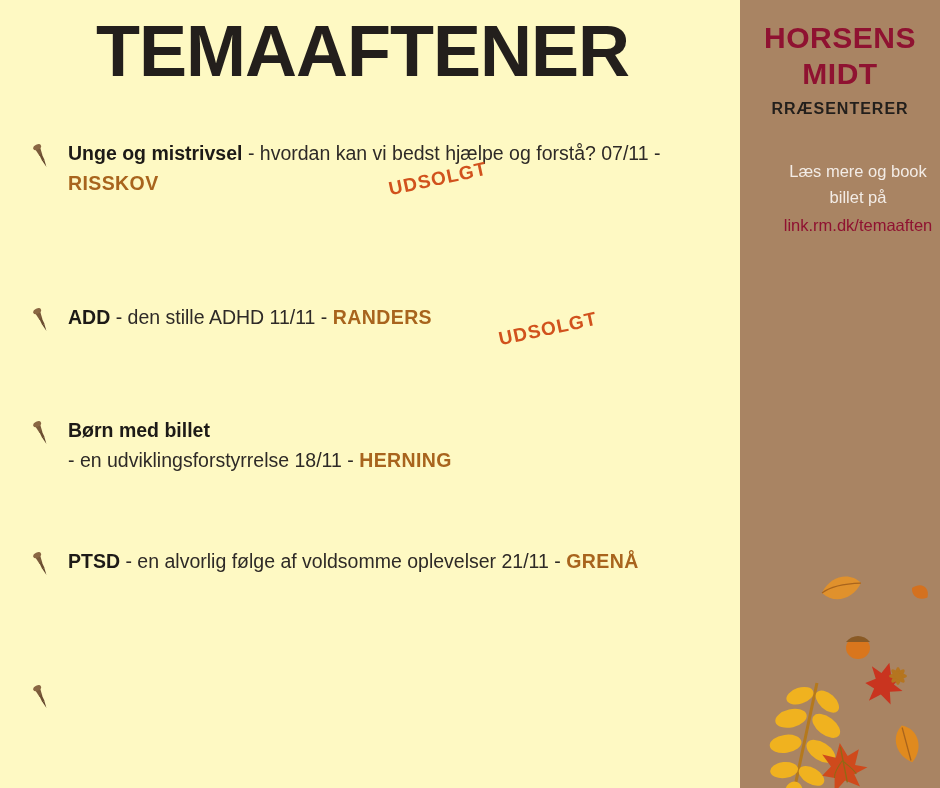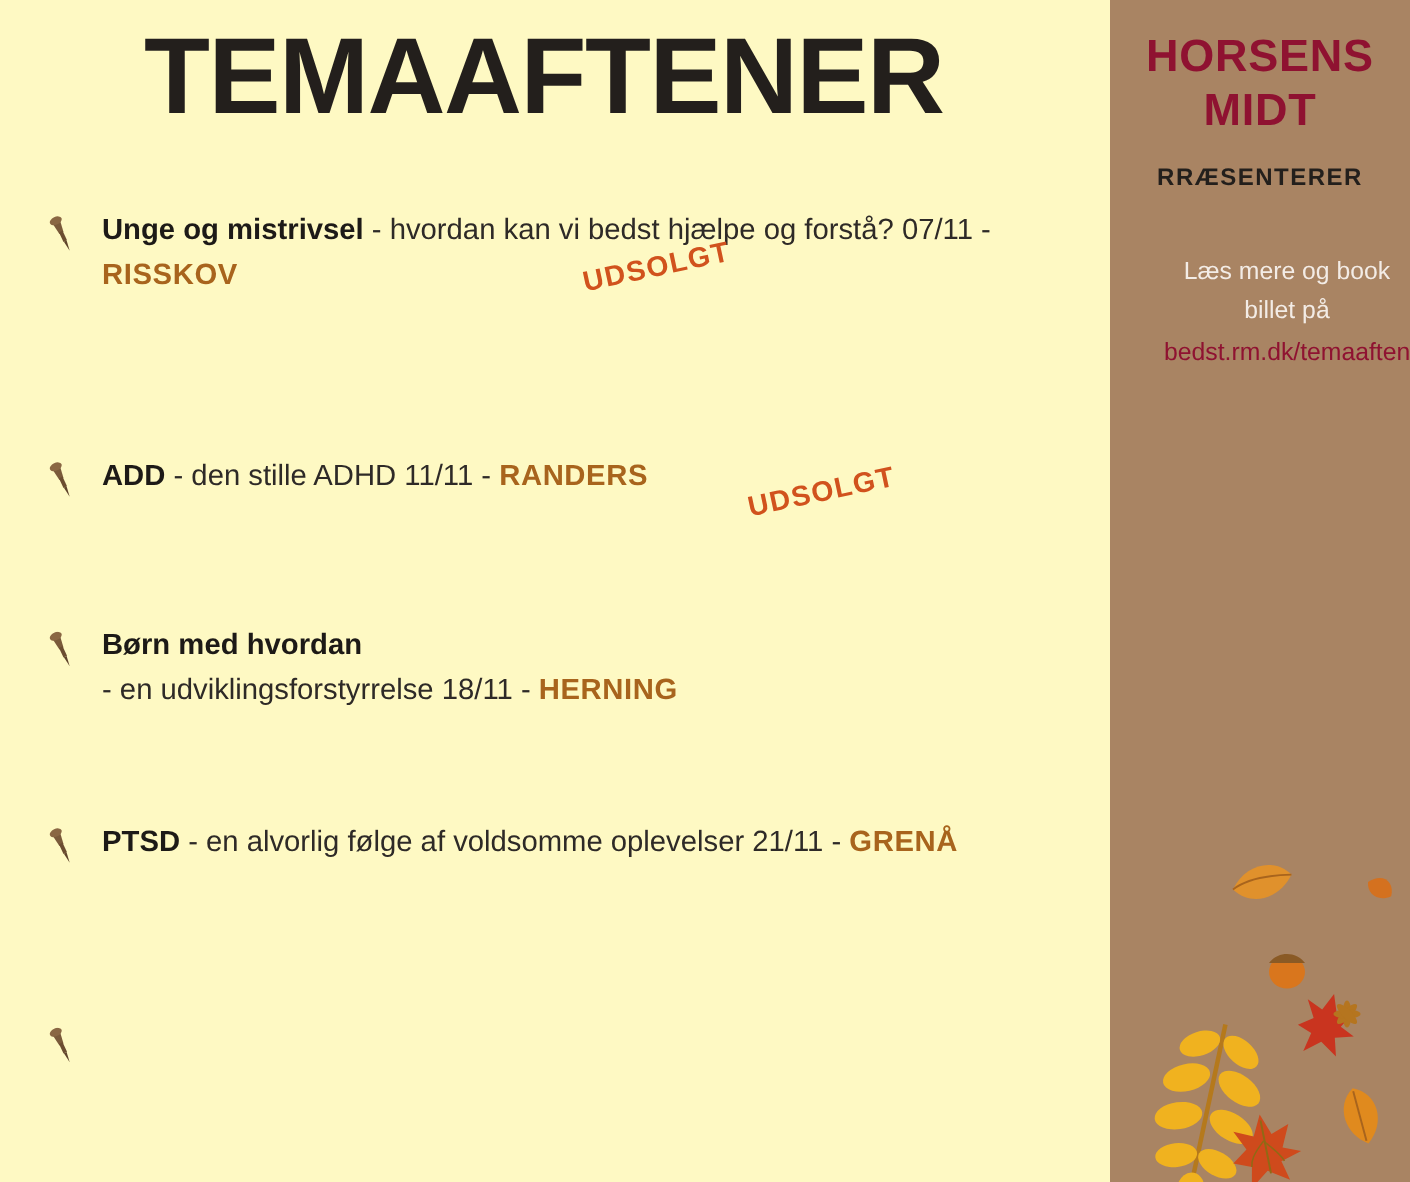"RRÆSENTERER" .presents { margin-top: 18px -> 8px }
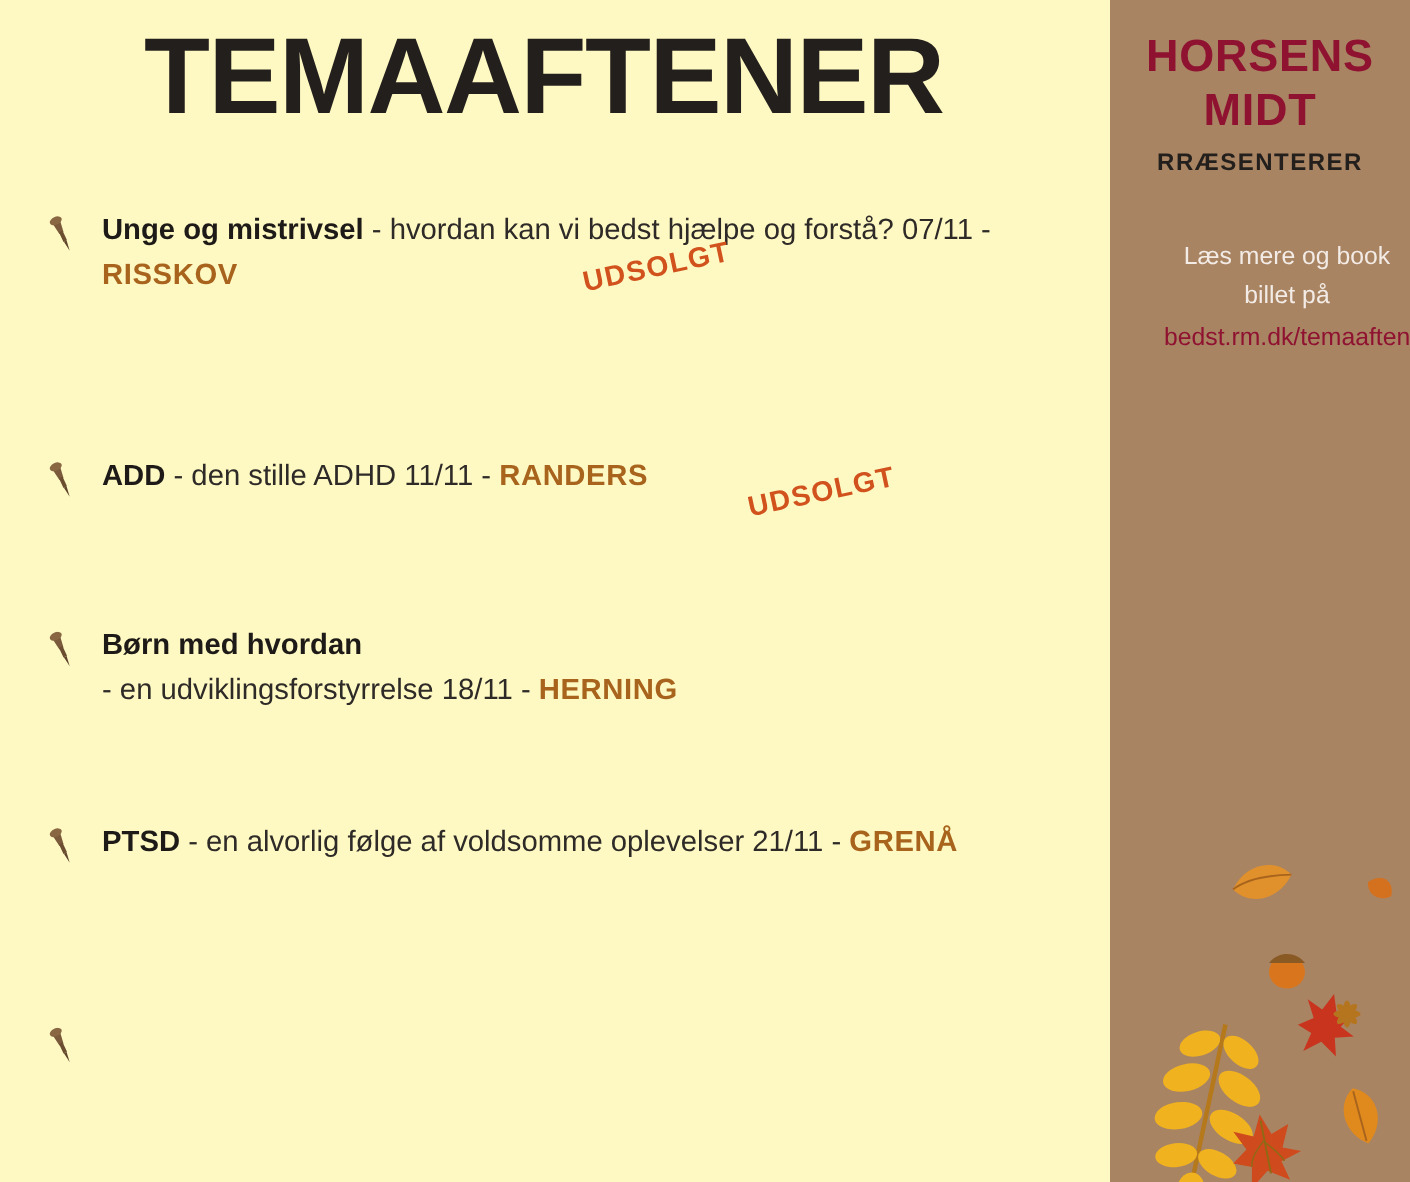"bedst.rm.dk/temaaften" a.link { text: bedst.rm.dk/temaaften -> link.rm.dk/temaaften }
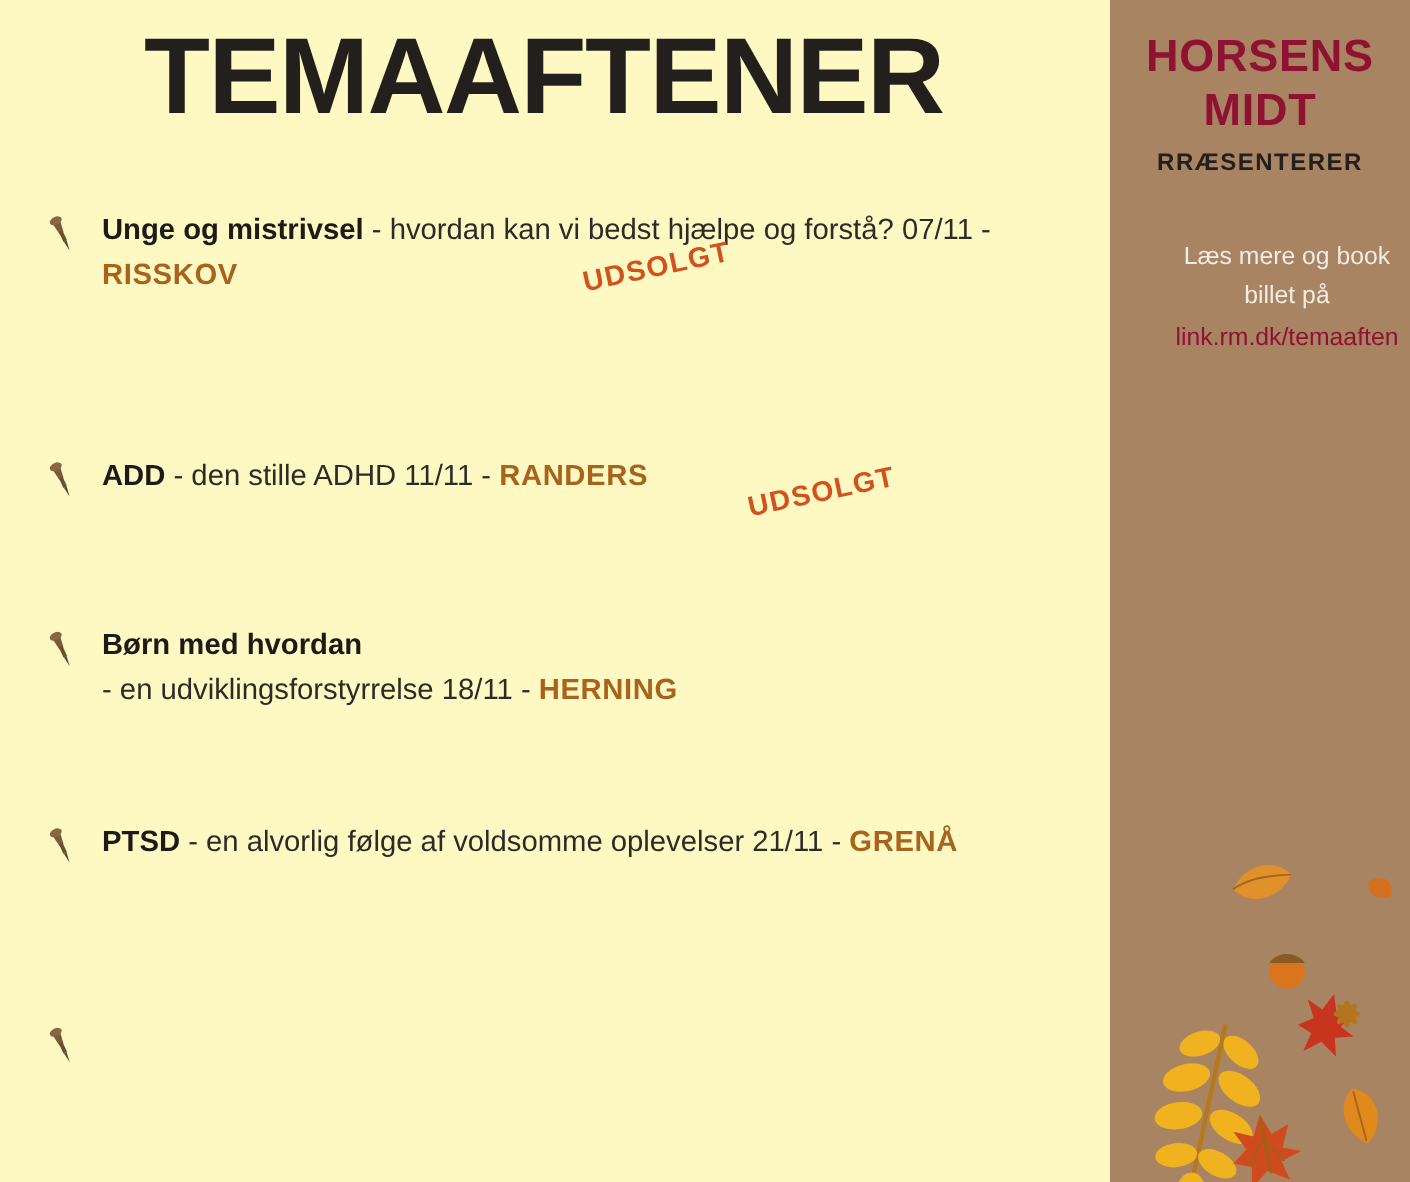"Børn med hvordan" span.bold { text: hvordan -> billet }
